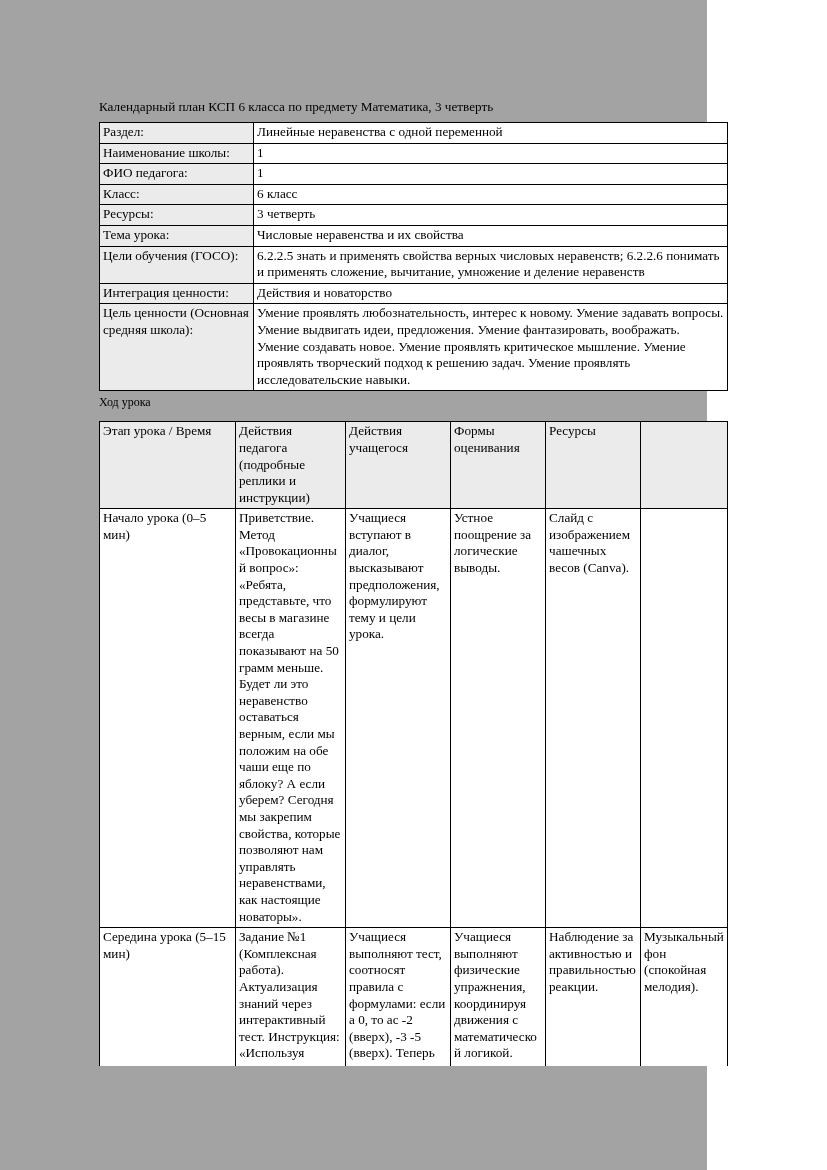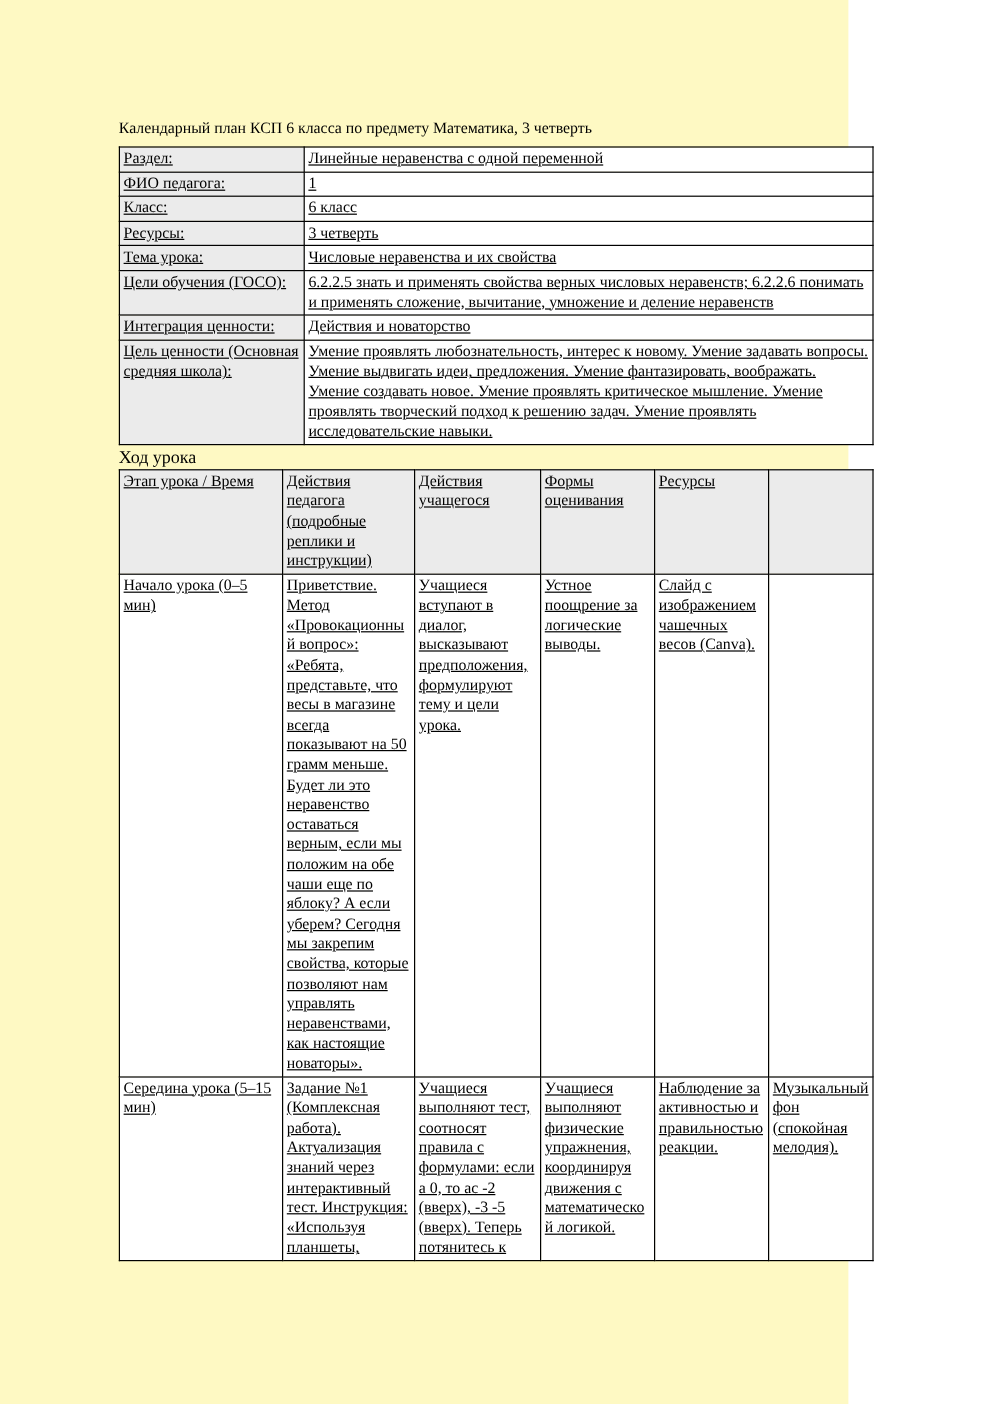"Календарный план КСП 6 класса" .page { background: #fef9c3 -> #a3a3a3 }
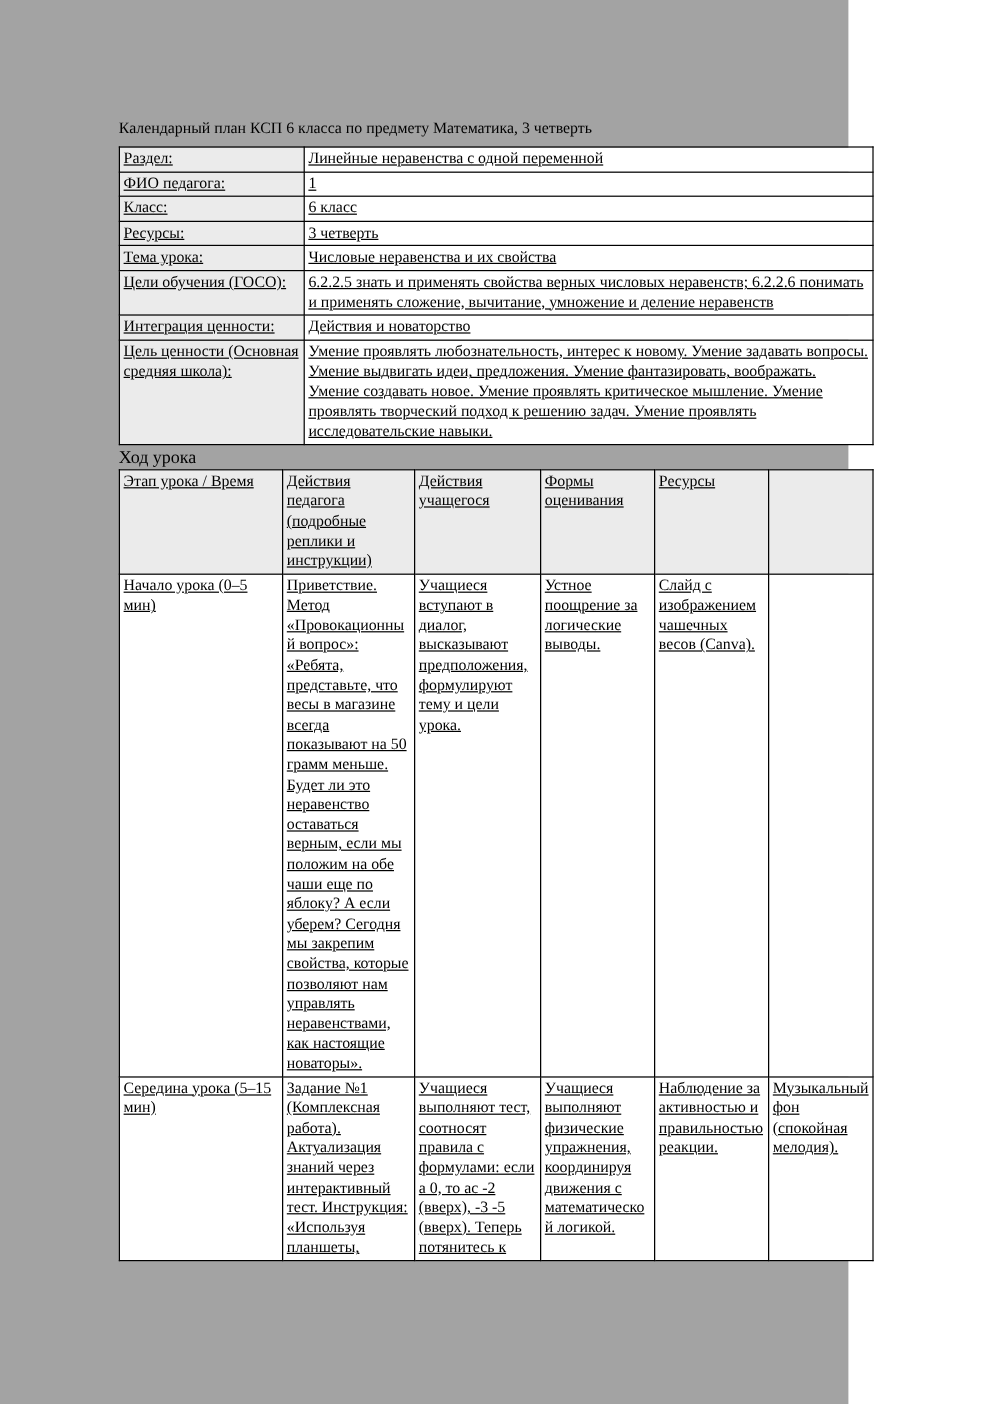"Раздел:" table td { text-decoration: underline -> none }
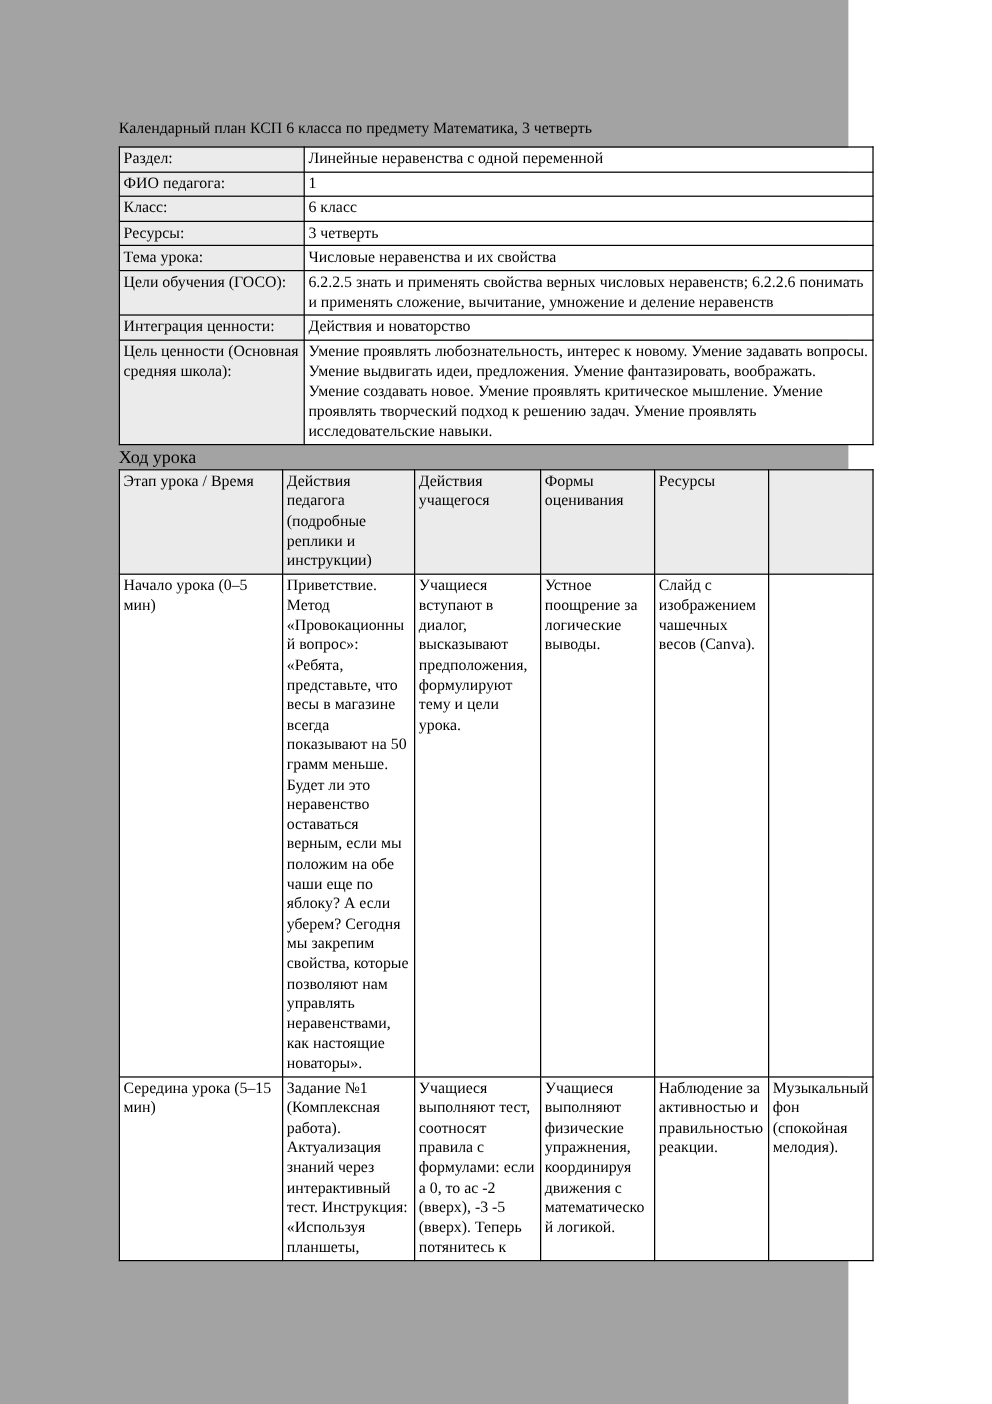"Наименование школы:" tr { html: none -> <tr> <td>Наименование школы:</td> <td>1</td> </tr> }
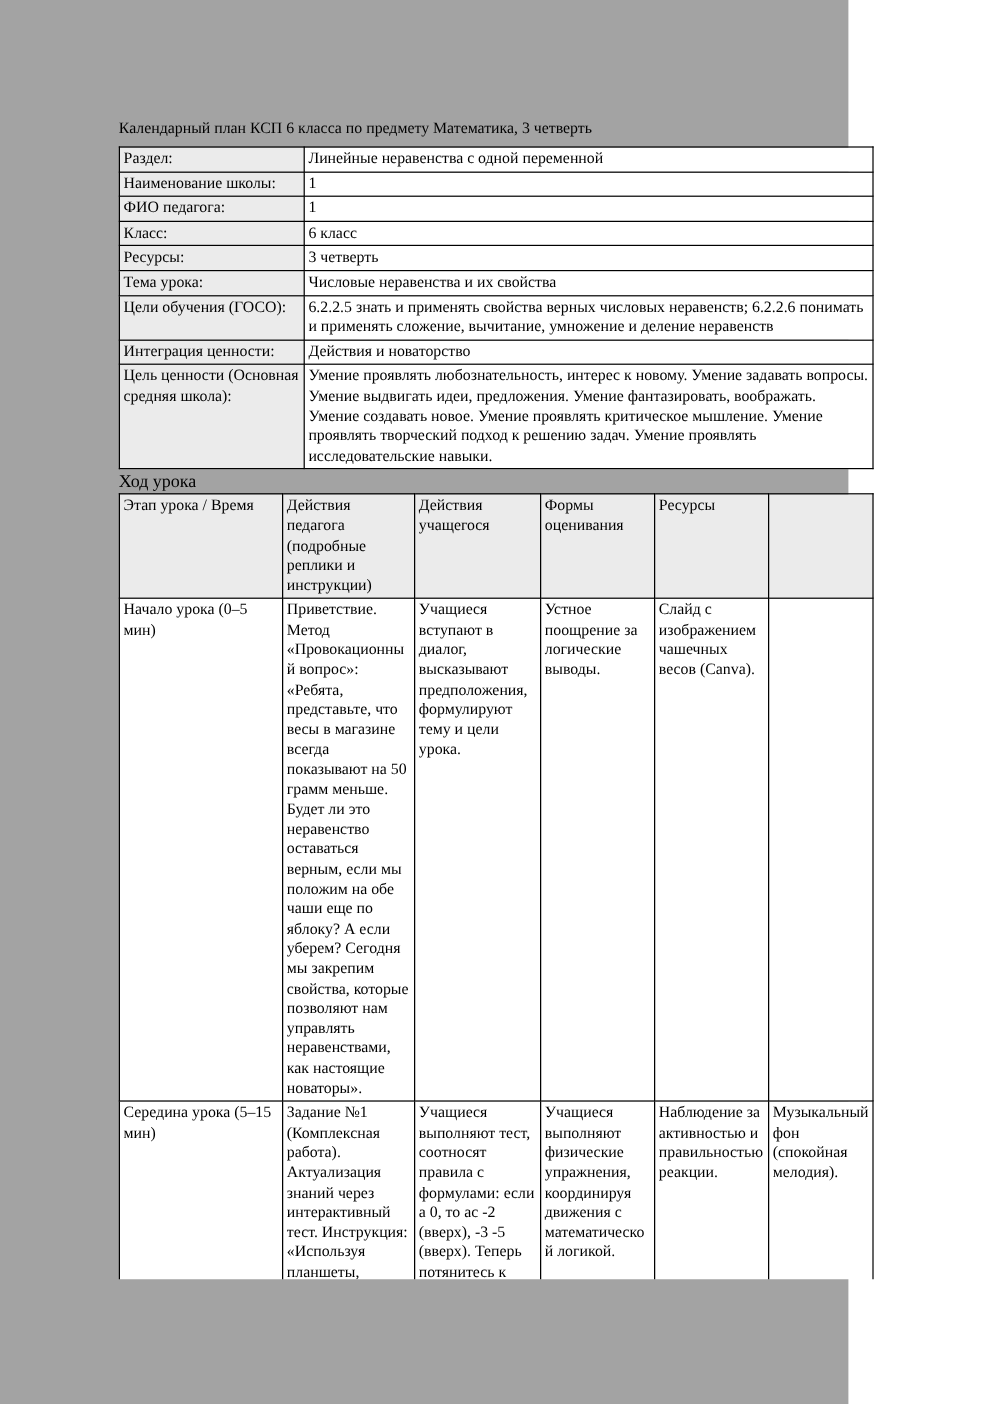"Ход урока" .section-label { font-size: 15px -> 12px; margin: 3px 0 0 0 -> 3px 0 10px 0 }
